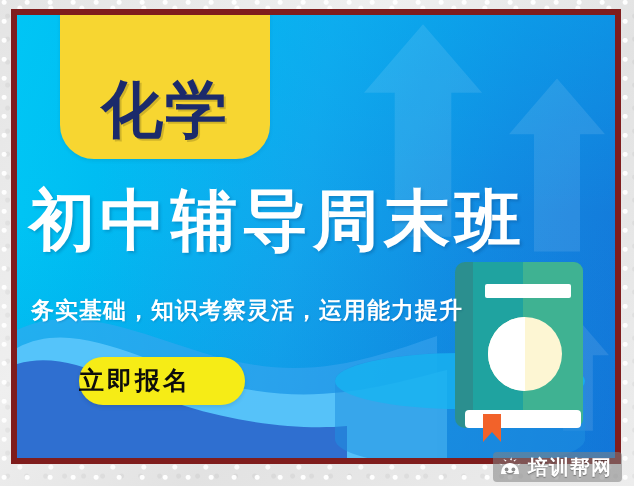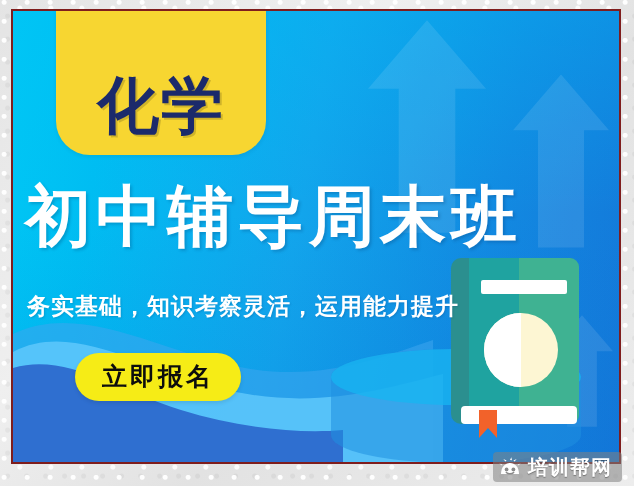"化学" #banner-frame { border: 2px solid #7f1d1d -> 6px solid #7f1d1d }
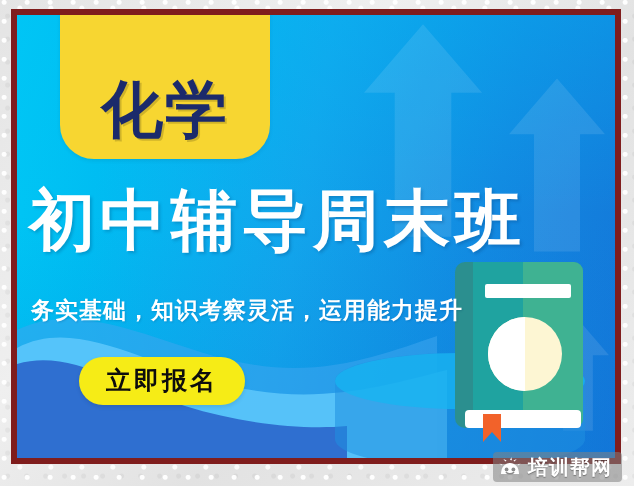"立即报名" #cta-button-label { text-align: center -> left }
